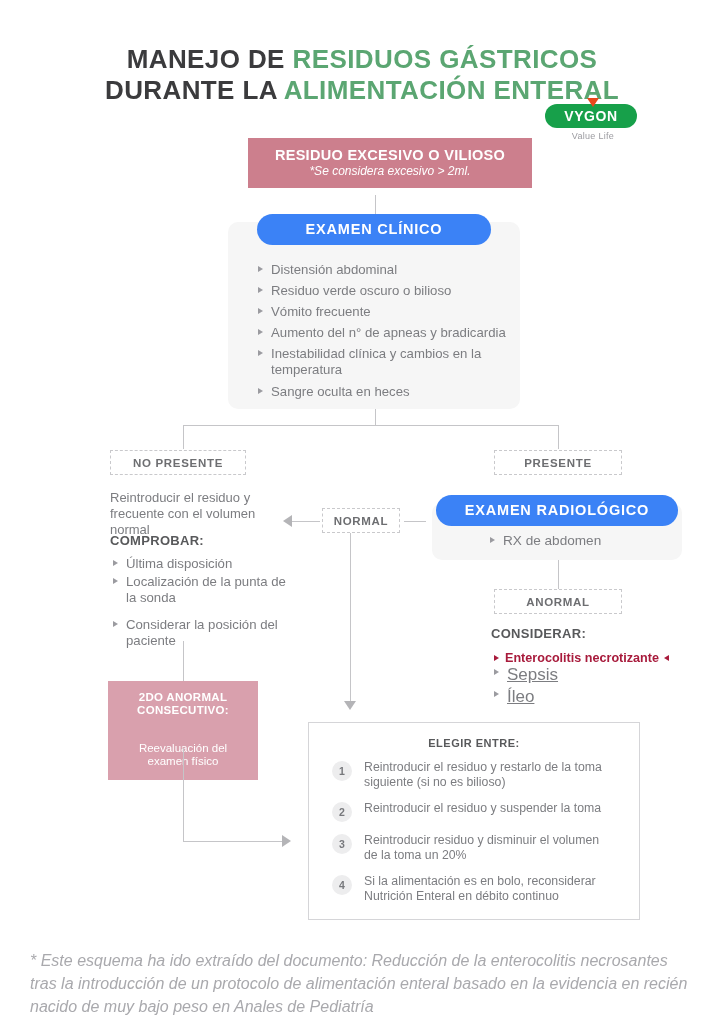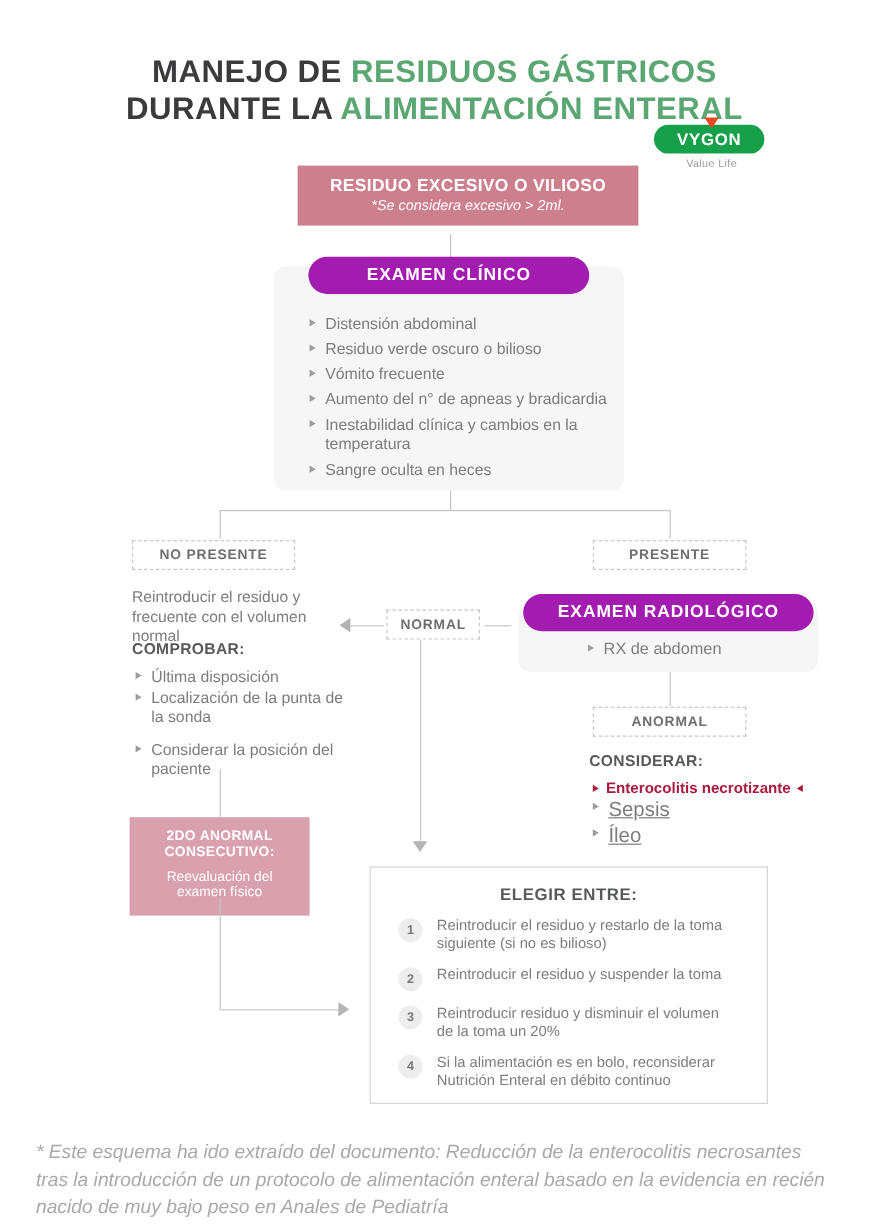"EXAMEN CLÍNICO" .gray-pill { background: #a21caf -> #3b82f6 }
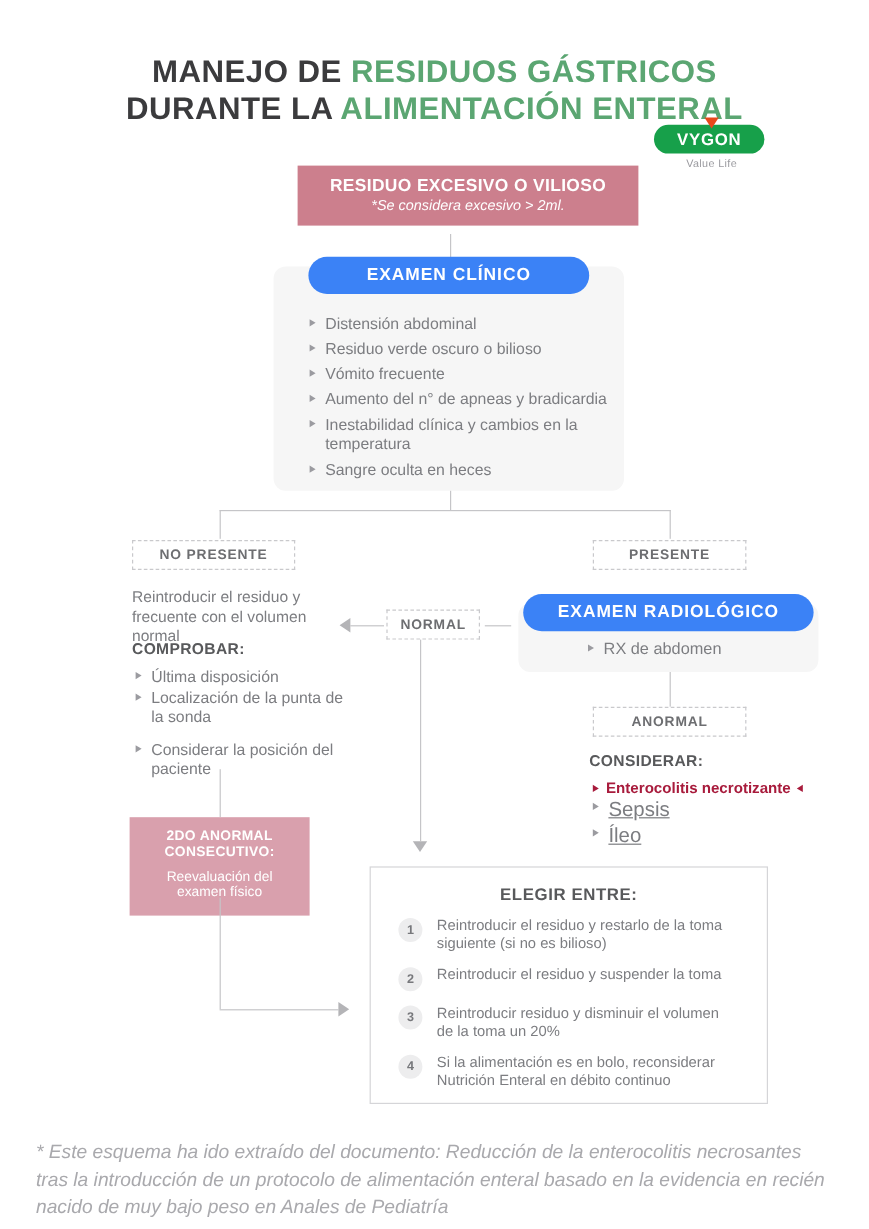"Reevaluación del" .pink-2 .l2 { margin-top: 7px -> 24px }
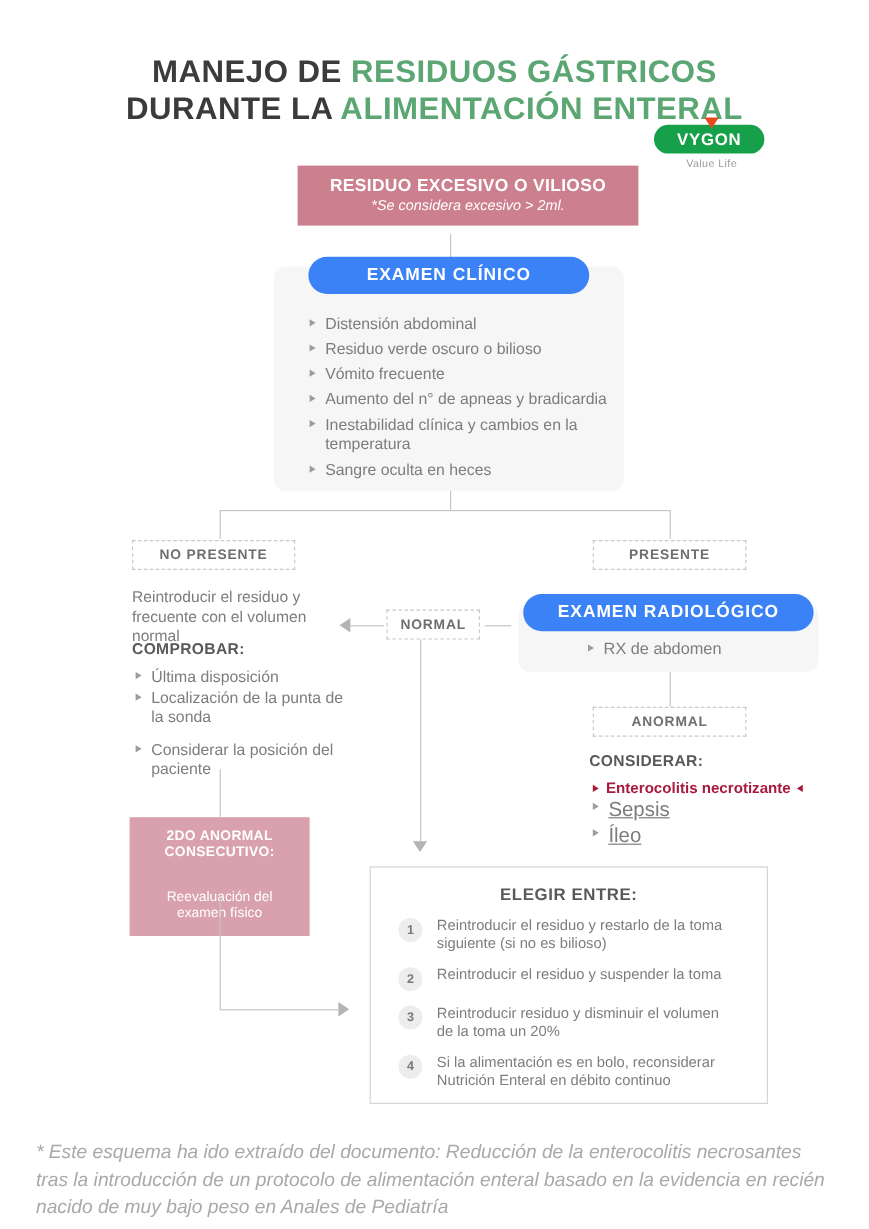"ELEGIR ENTRE:" .choose-title { font-size: 14px -> 11px }
